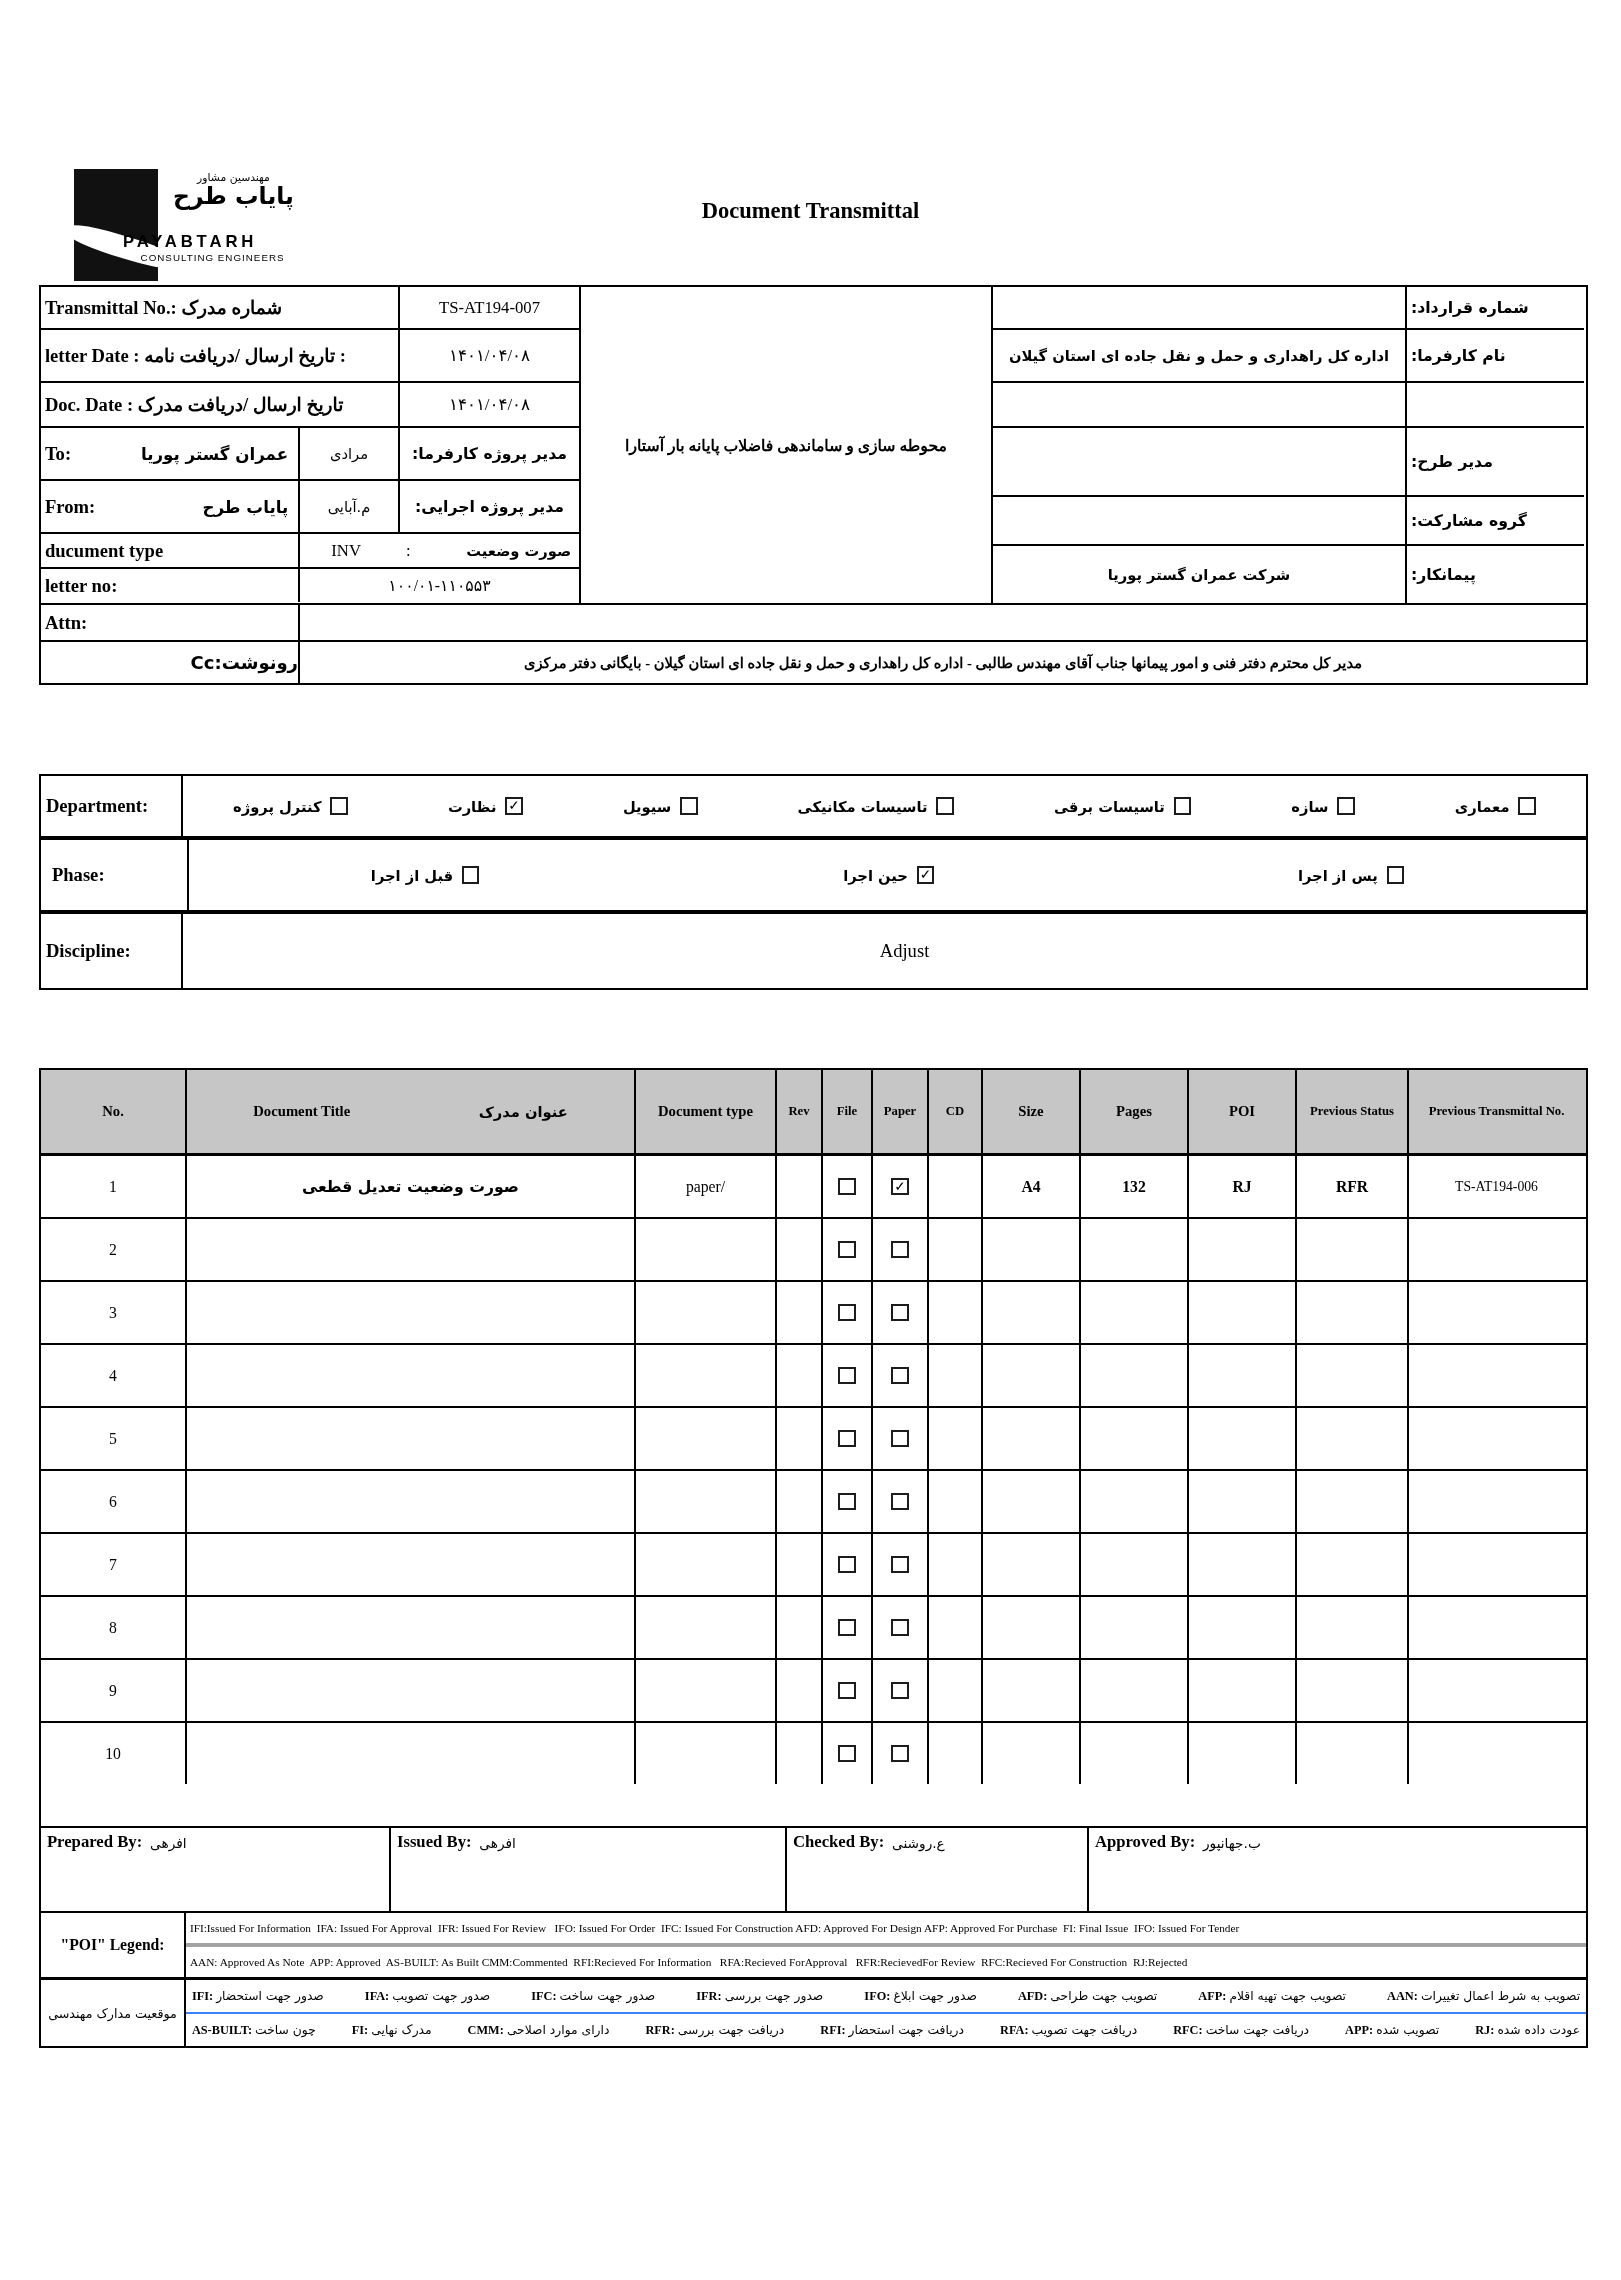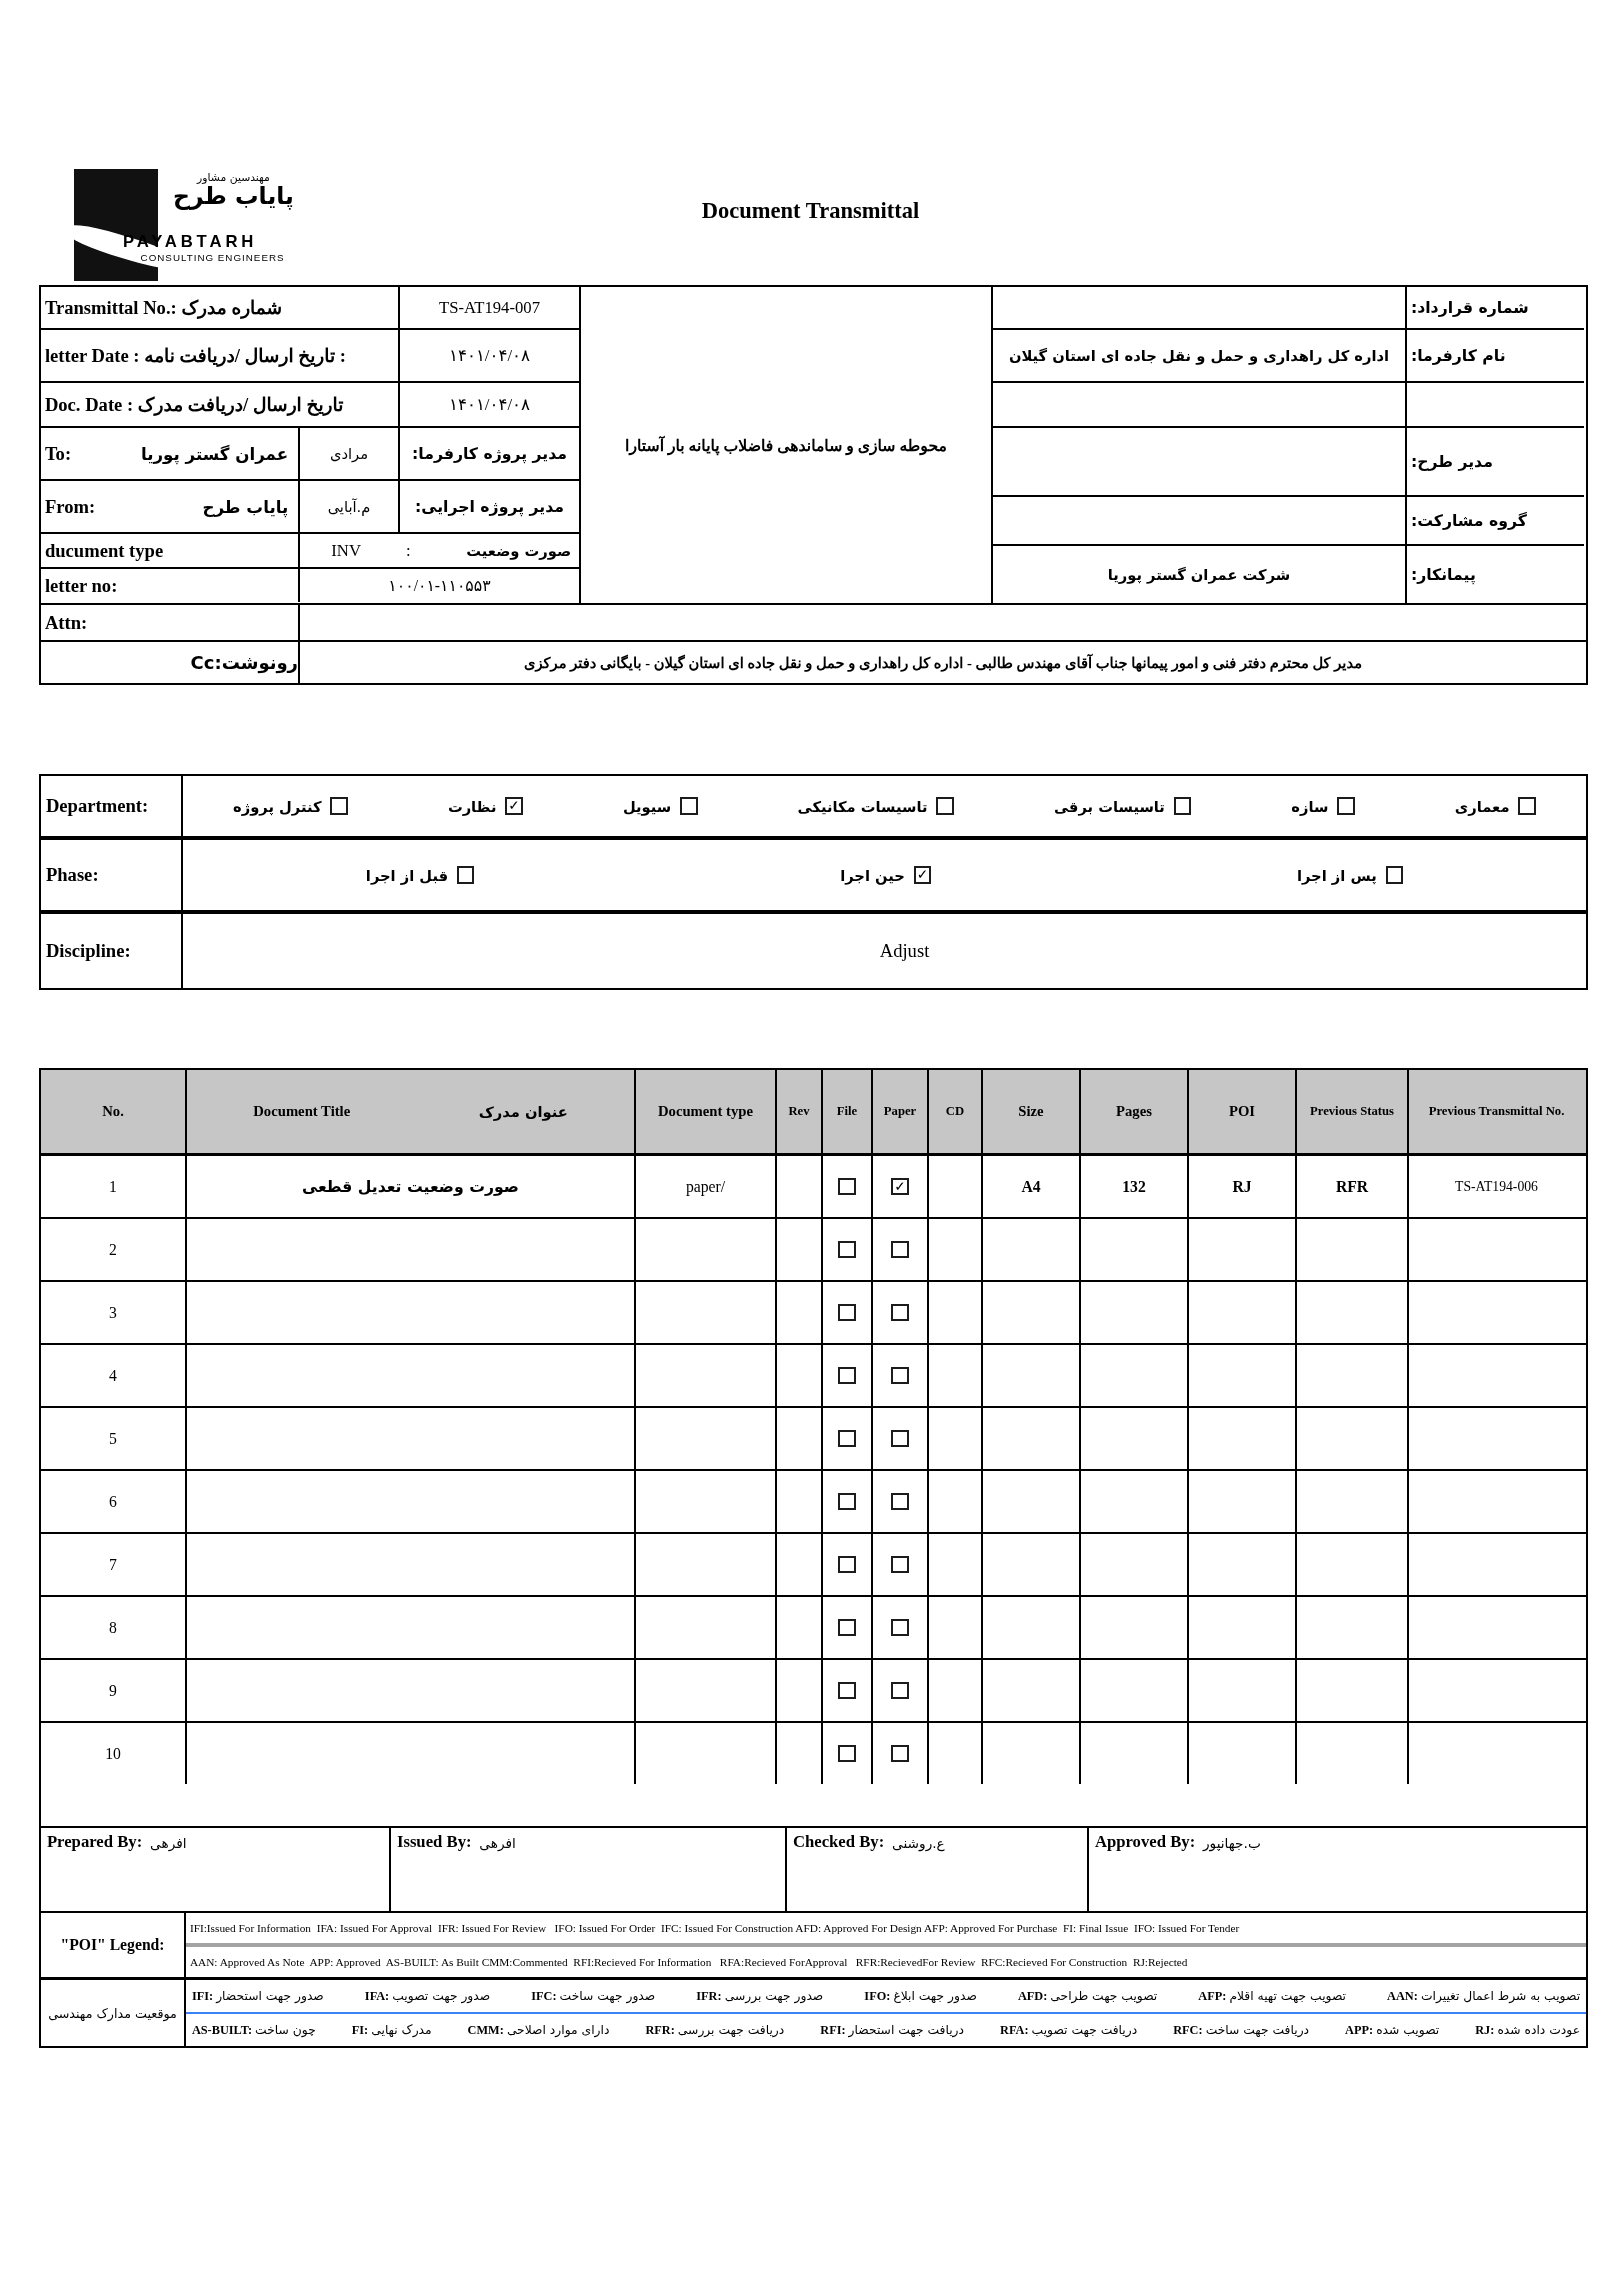"Phase:" div.drow { padding-left: none -> 6px }
